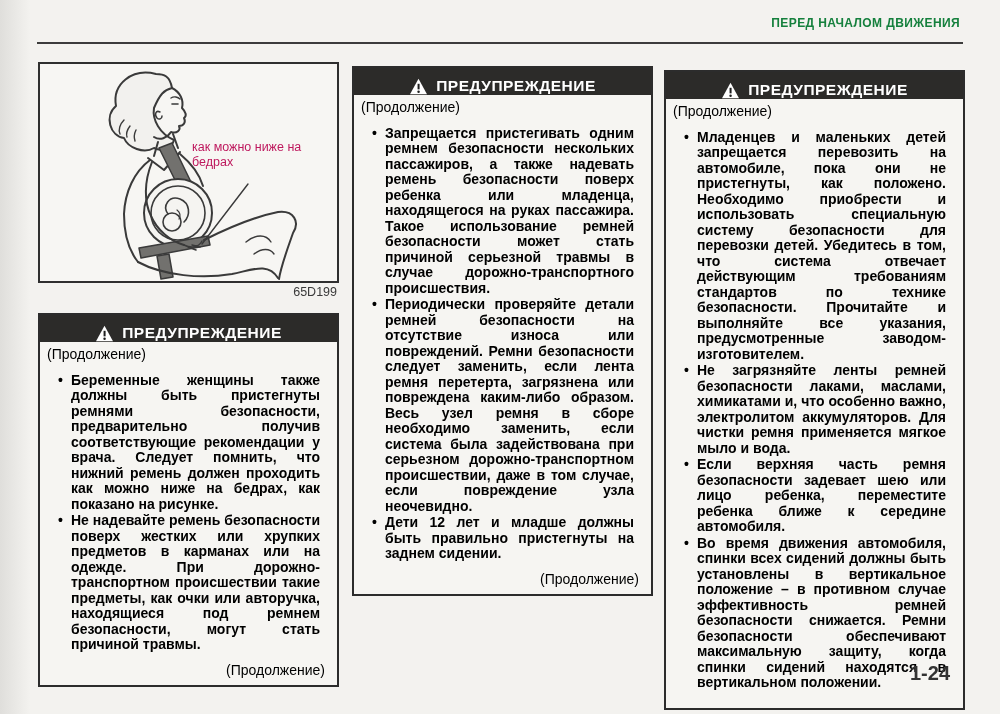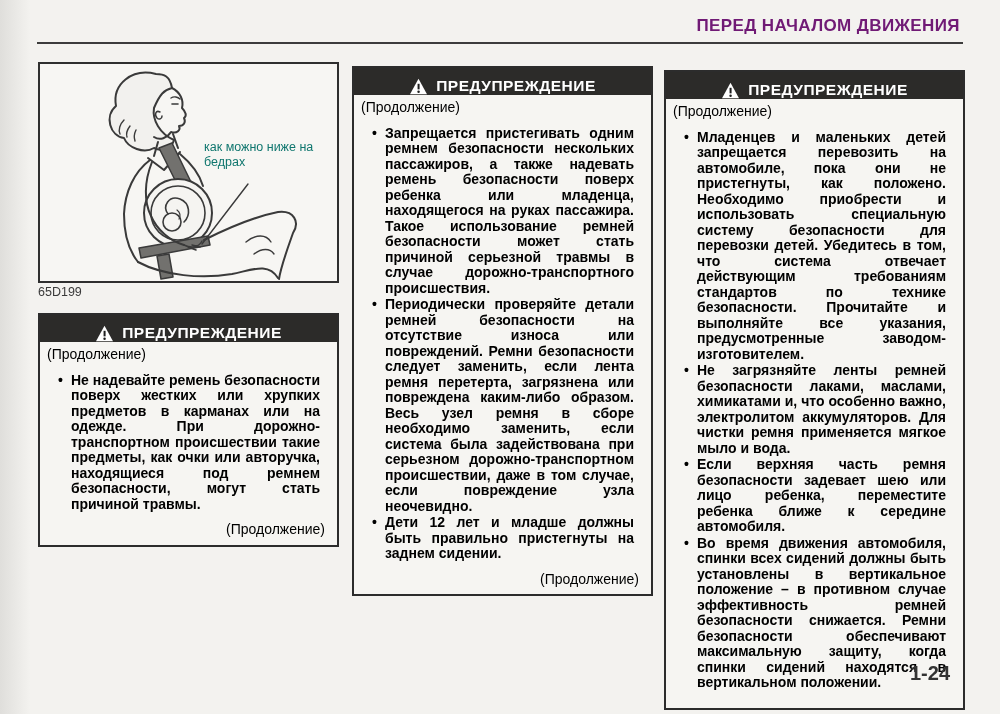"ПЕРЕД НАЧАЛОМ ДВИЖЕНИЯ" .page-header-title { color: #701a75 -> #15803d; font-size: 17px -> 12px }
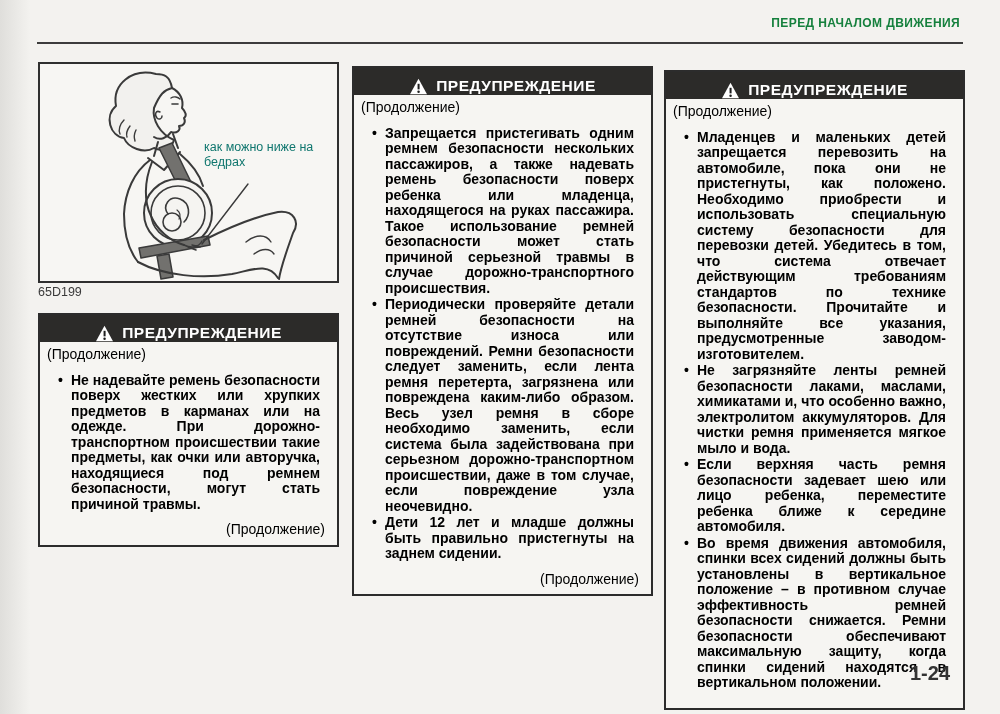"как можно ниже на бедрах" .fig-callout { color: #0f766e -> #be185d; left: 164px -> 152px }
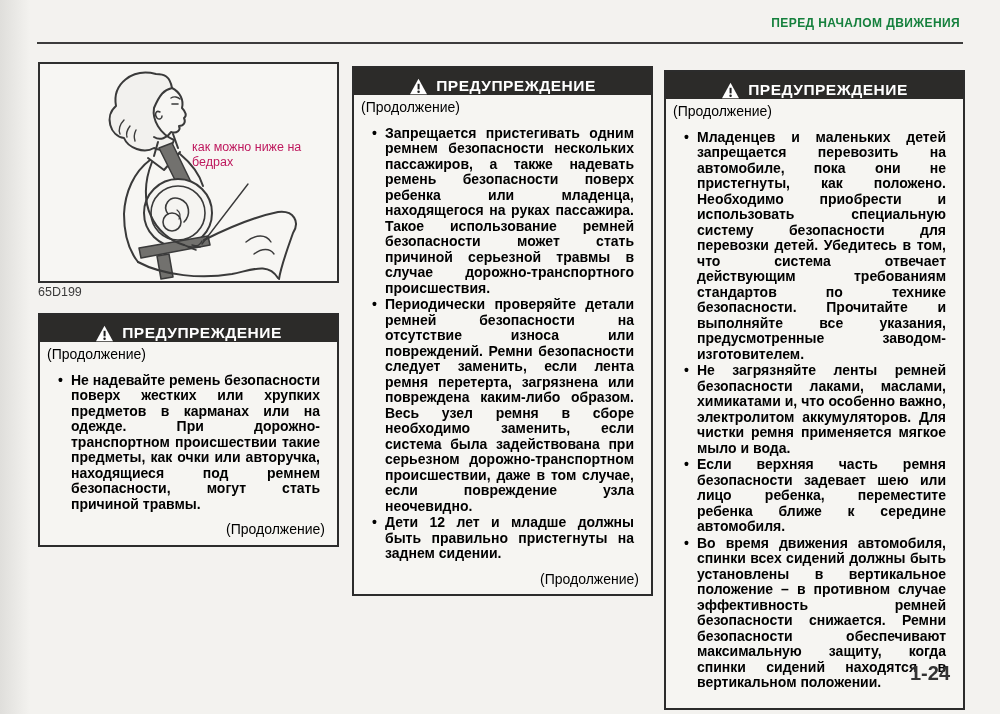"65D199" .figcode { text-align: left -> right }
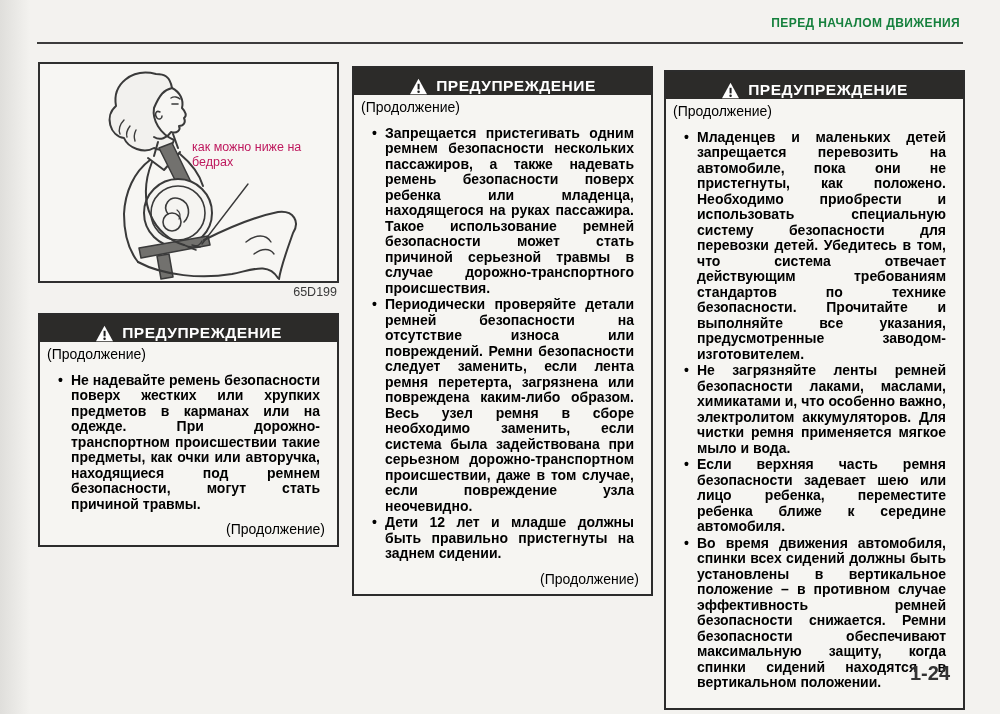"Беременные женщины также должны быть" li { html: none -> <li>Беременные женщины также должны быть пристегнуты ремнями безопасности, предварительно получив соответствующие рекомендации у врача. Следует помнить, что нижний ремень должен проходить как можно ниже на бедрах, как показано на рисунке.</li> }
